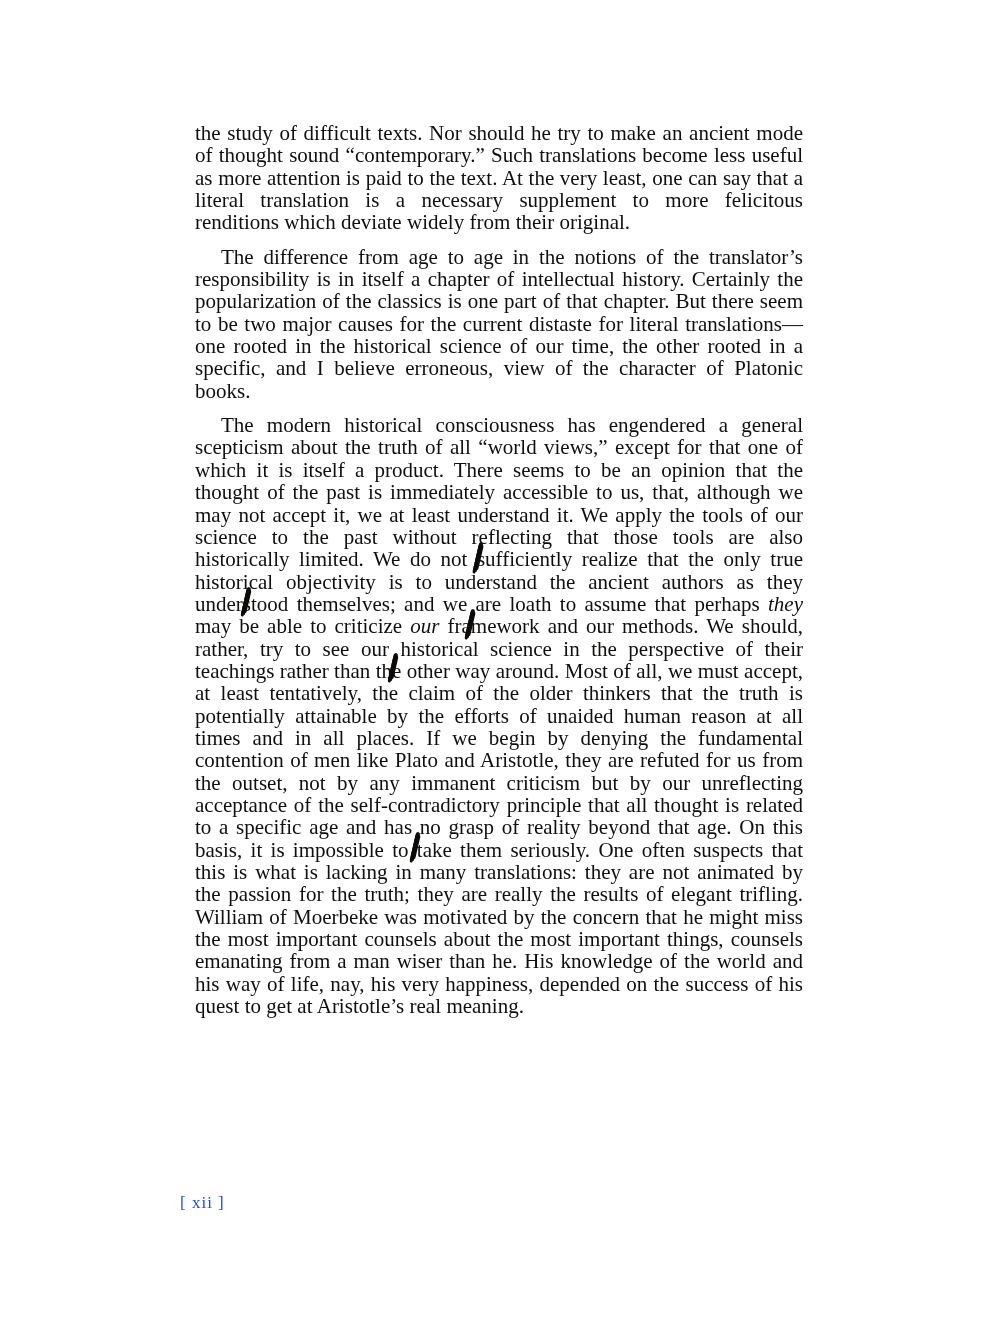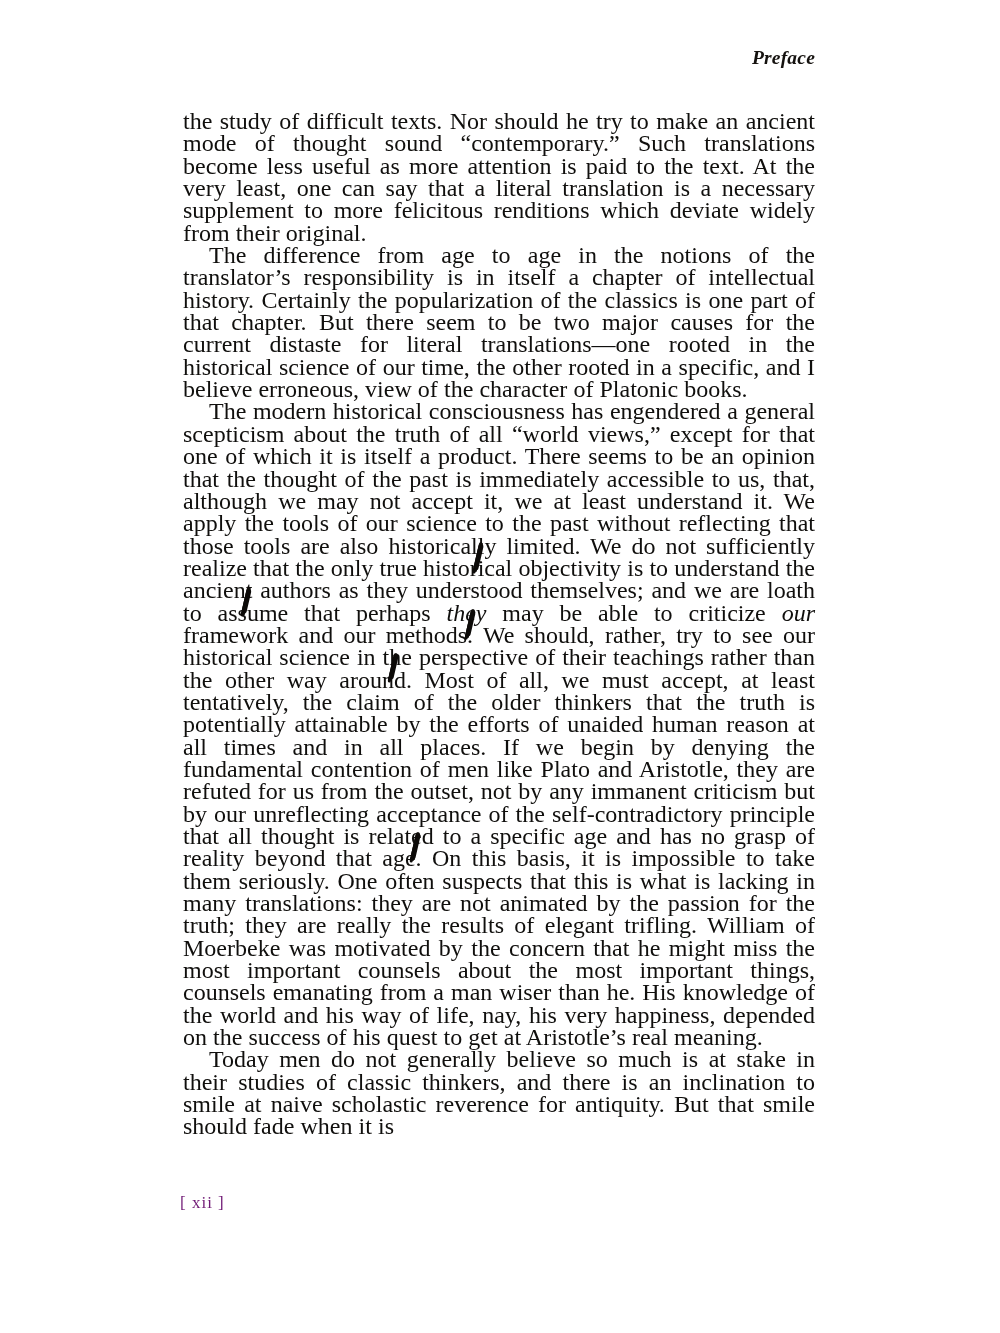"Preface" div { html: <div>Preface</div> -> none }
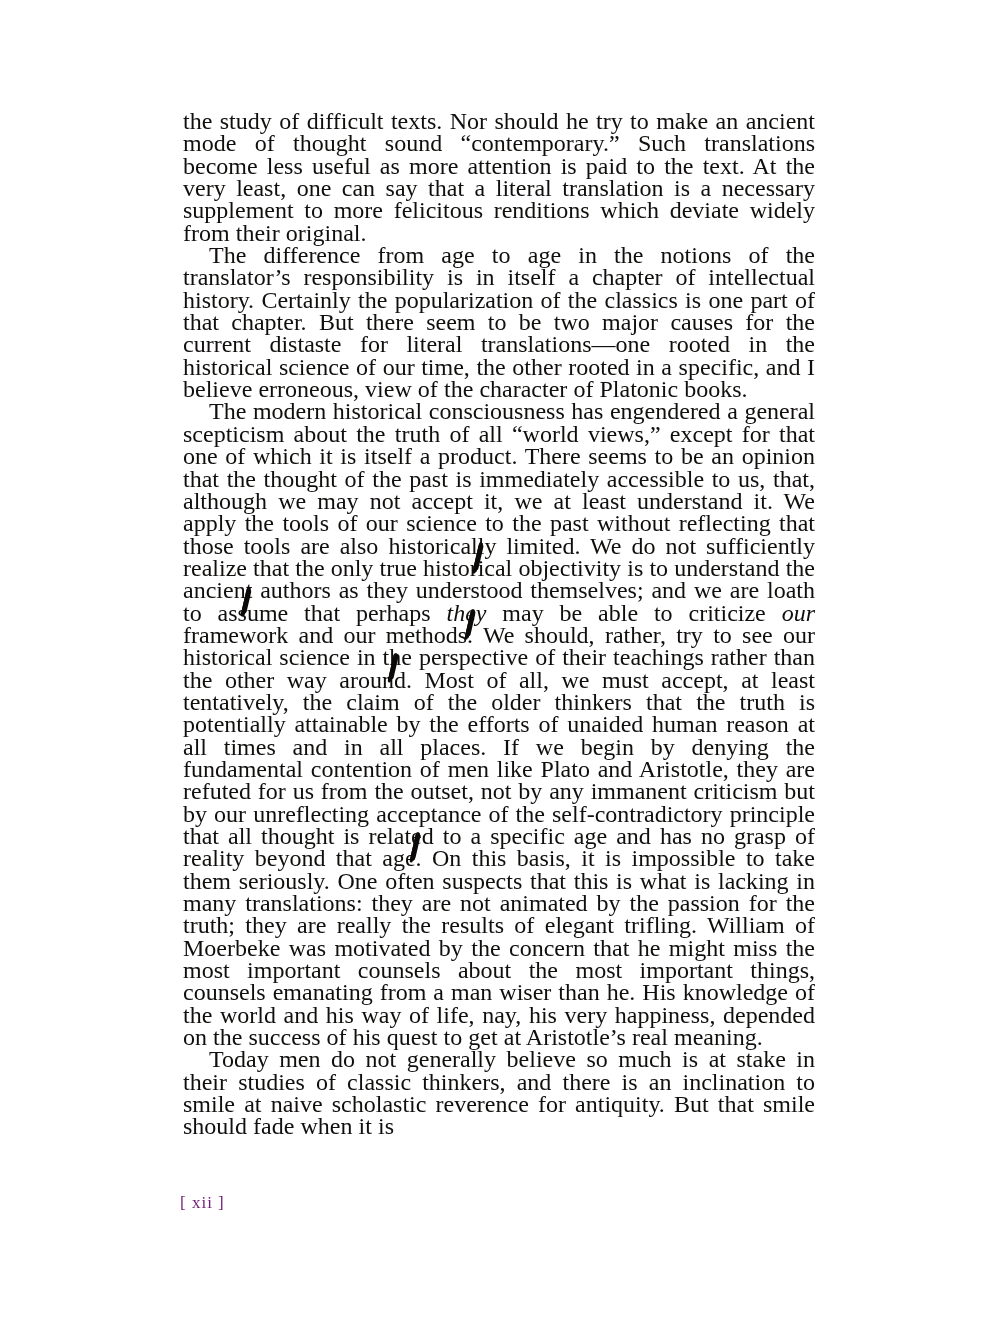"the study of difficult texts." .para { font-size: 24px -> 21px; margin: 0 -> 12px }
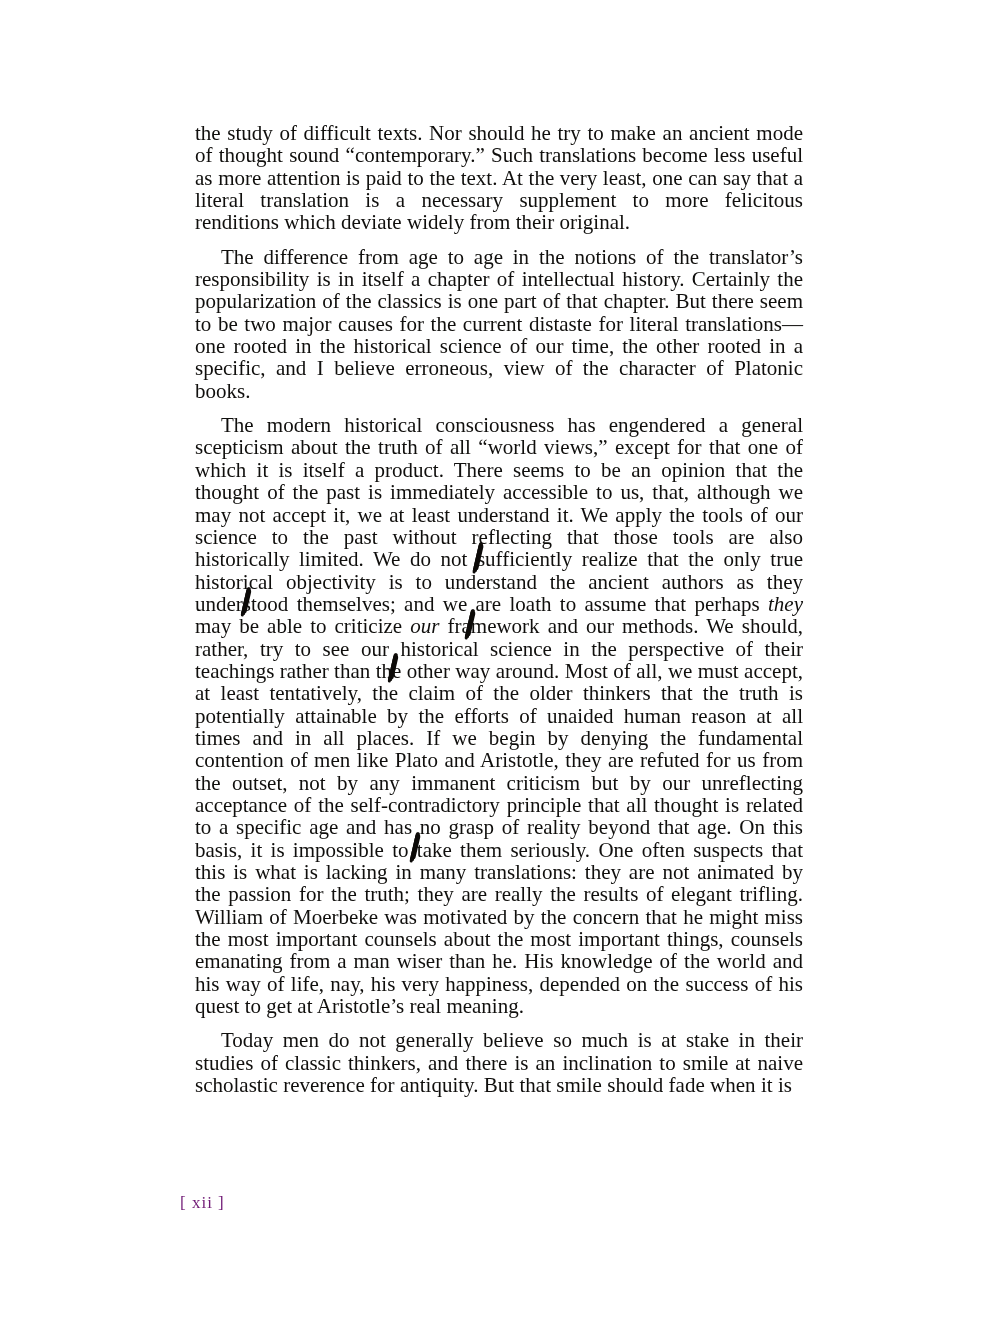"Today men do not generally" p.para { html: <p>Today men do not generally believe so much is at stake in their studies of classic thinkers, and there is an inclination to smile at naive scholastic reverence for antiquity. But that smile should fade when it is</p> -> none }
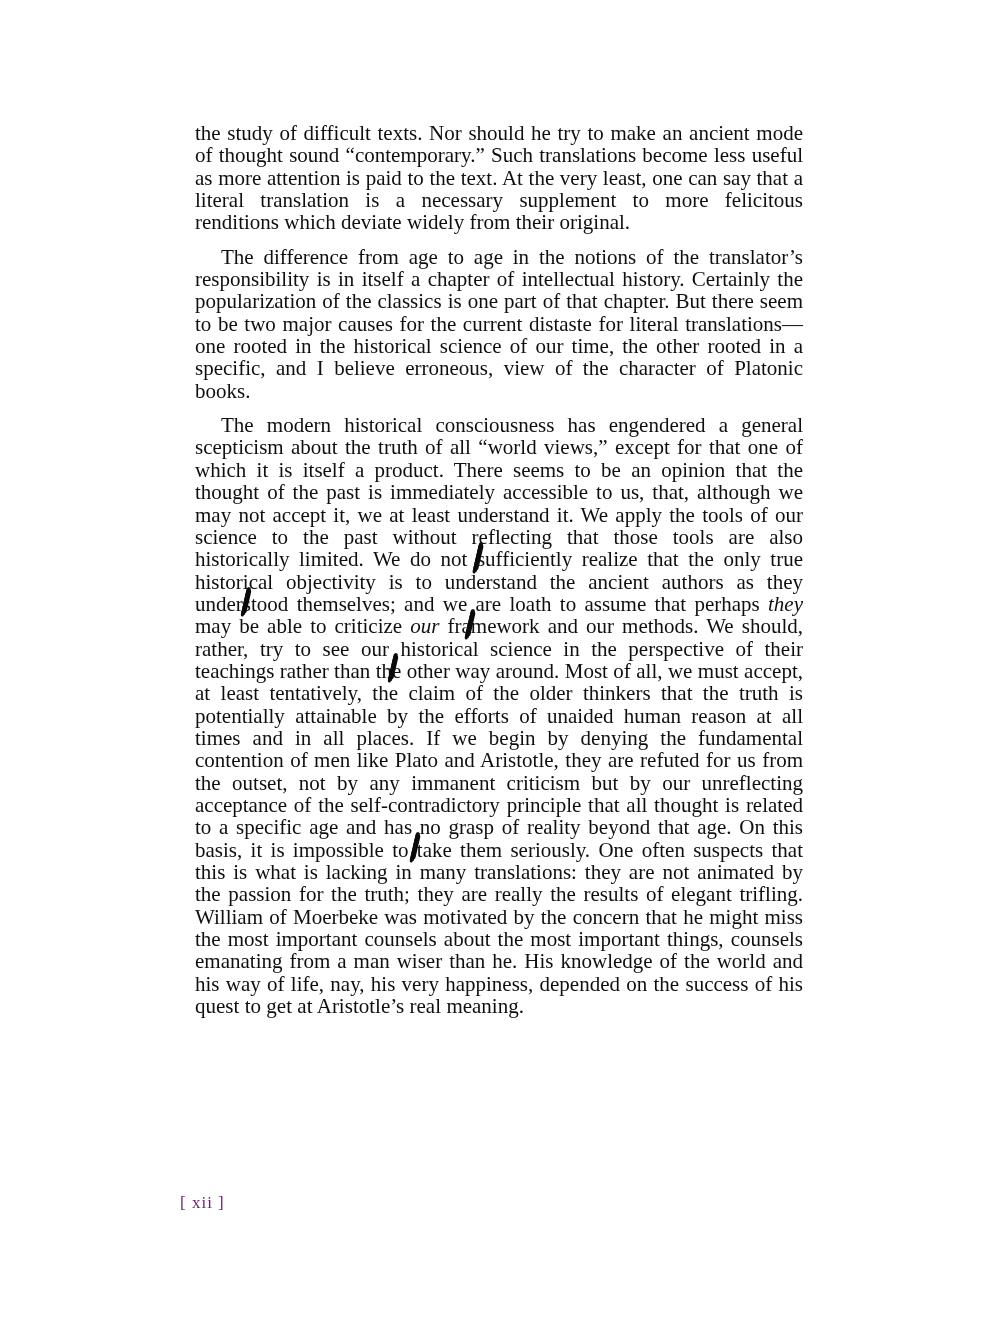"[ xii ]" #folio { color: #701a75 -> #1d4ed8 }
